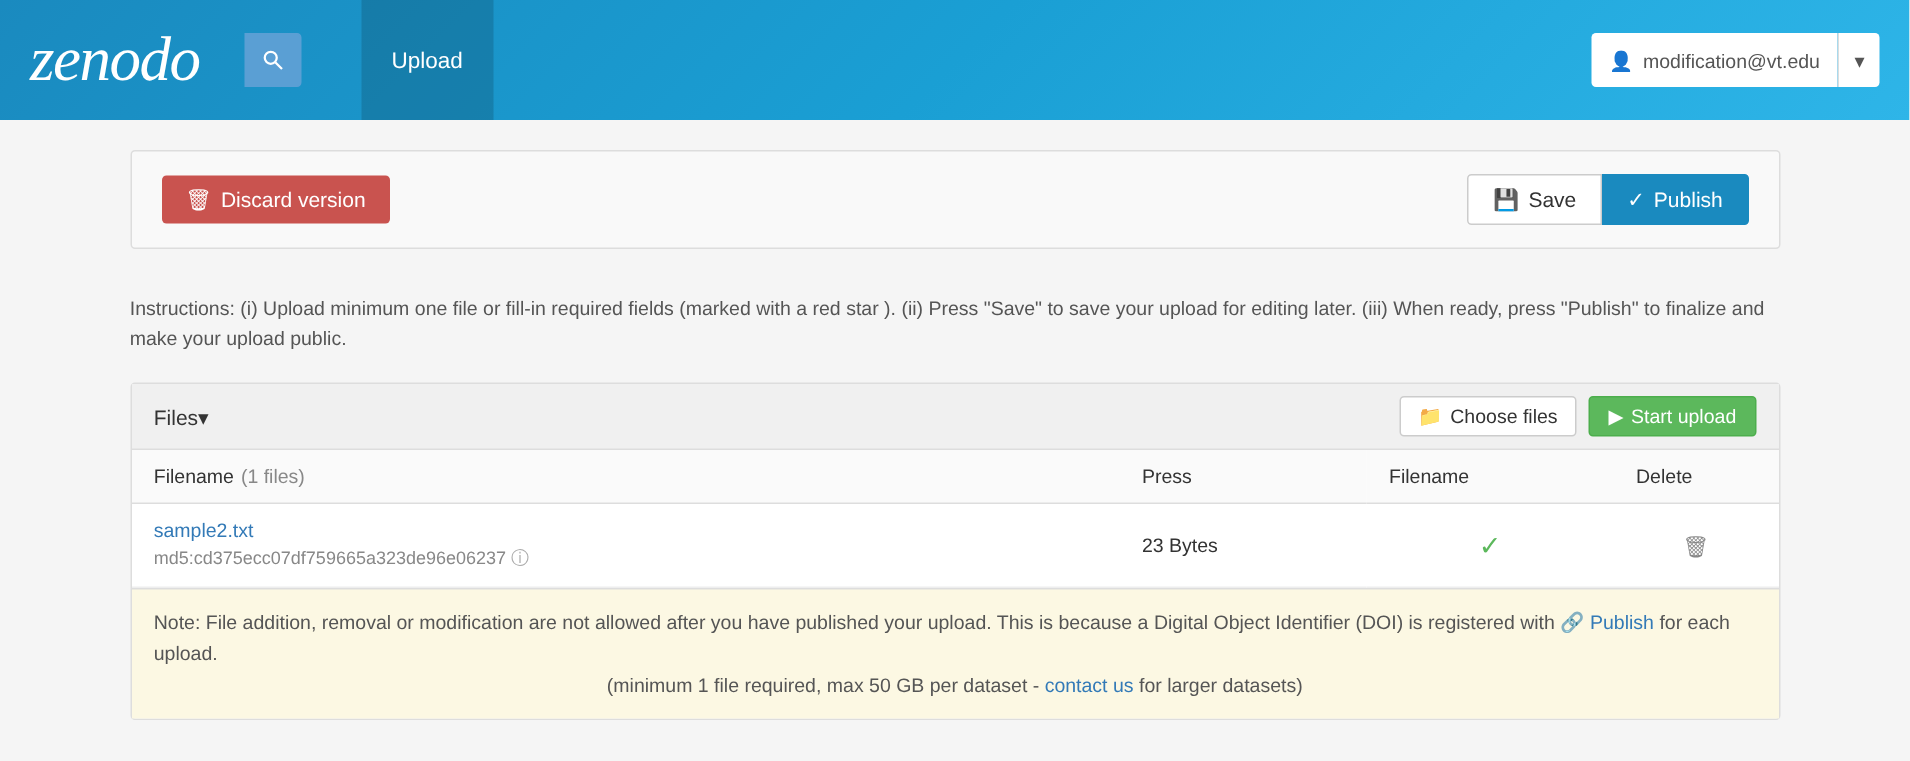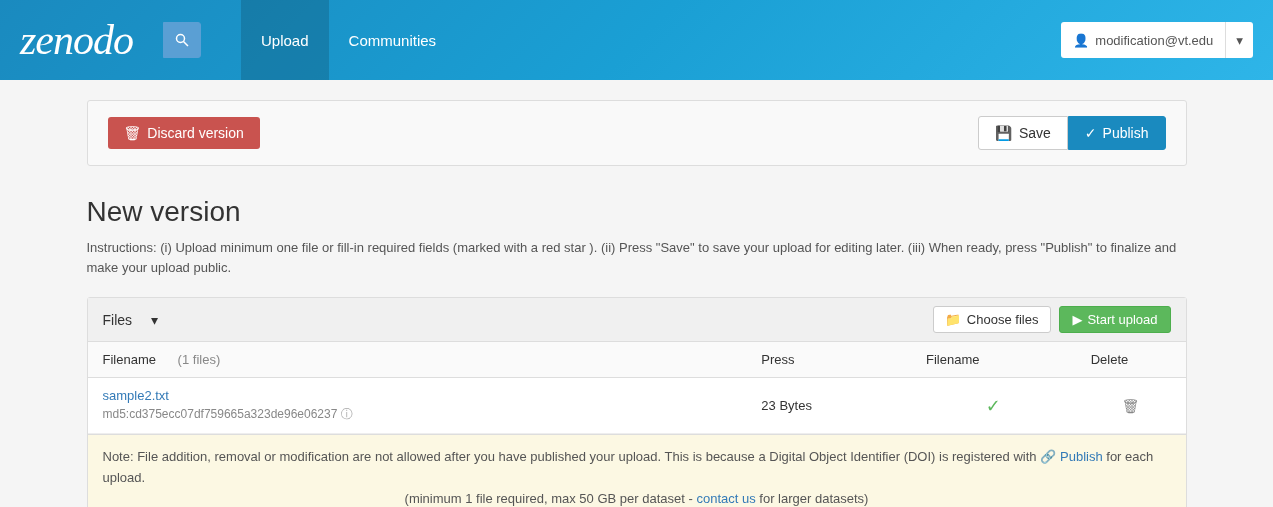"Communities" a.nav-link { html: <a>Communities</a> -> none }
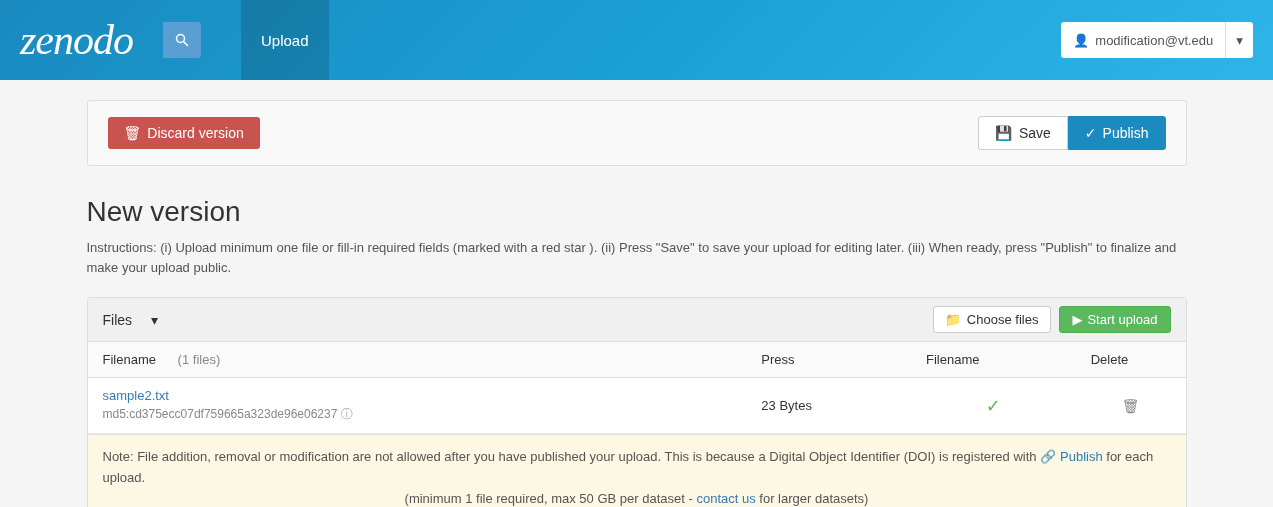"New version" h1.page-title { html: <h1>New version</h1> -> none }
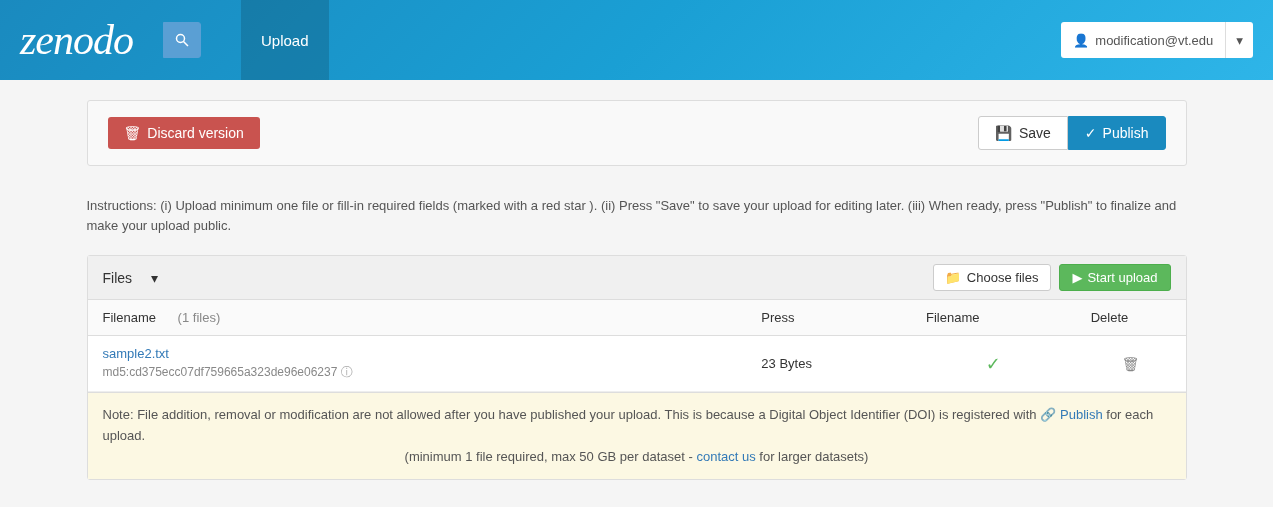"Files" .files-label { gap: 19px -> 0 }
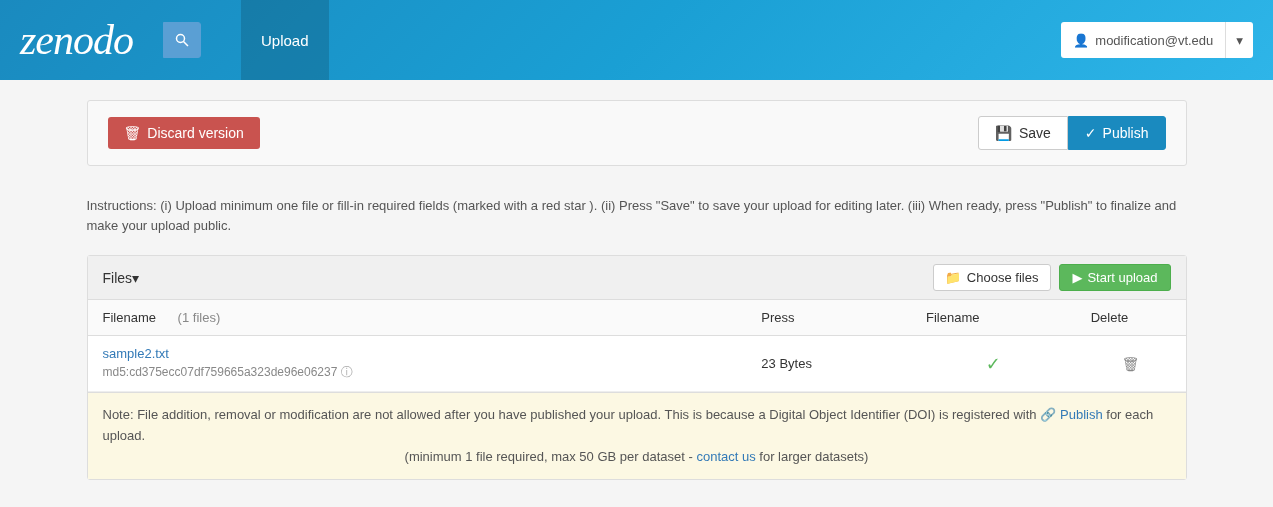"(1 files)" span { margin-left: 18px -> 1px }
